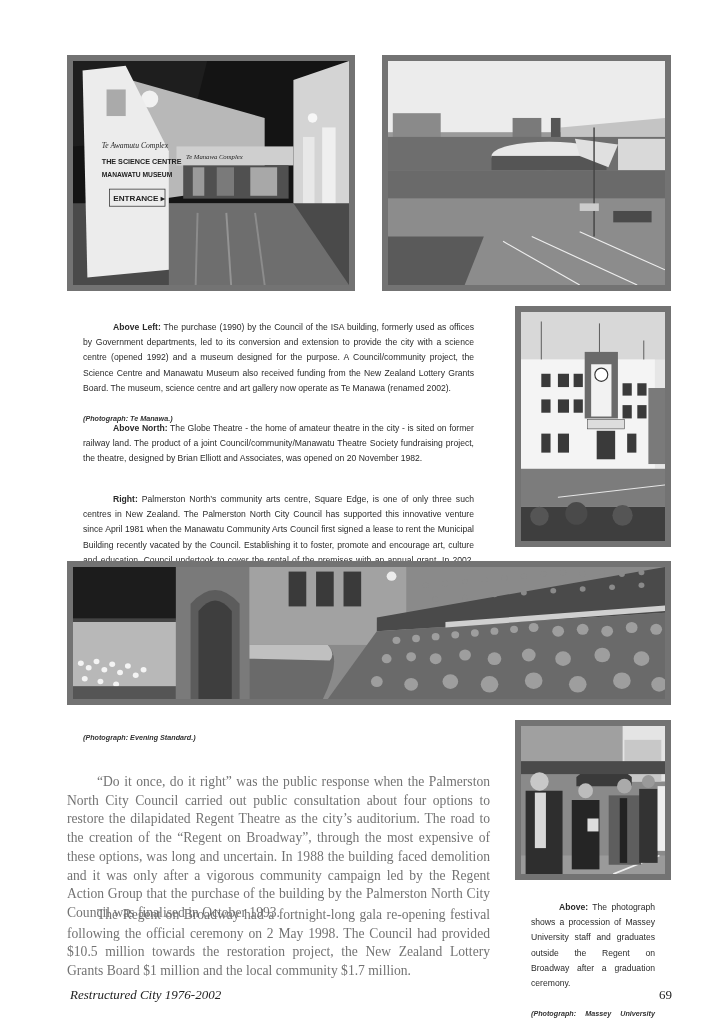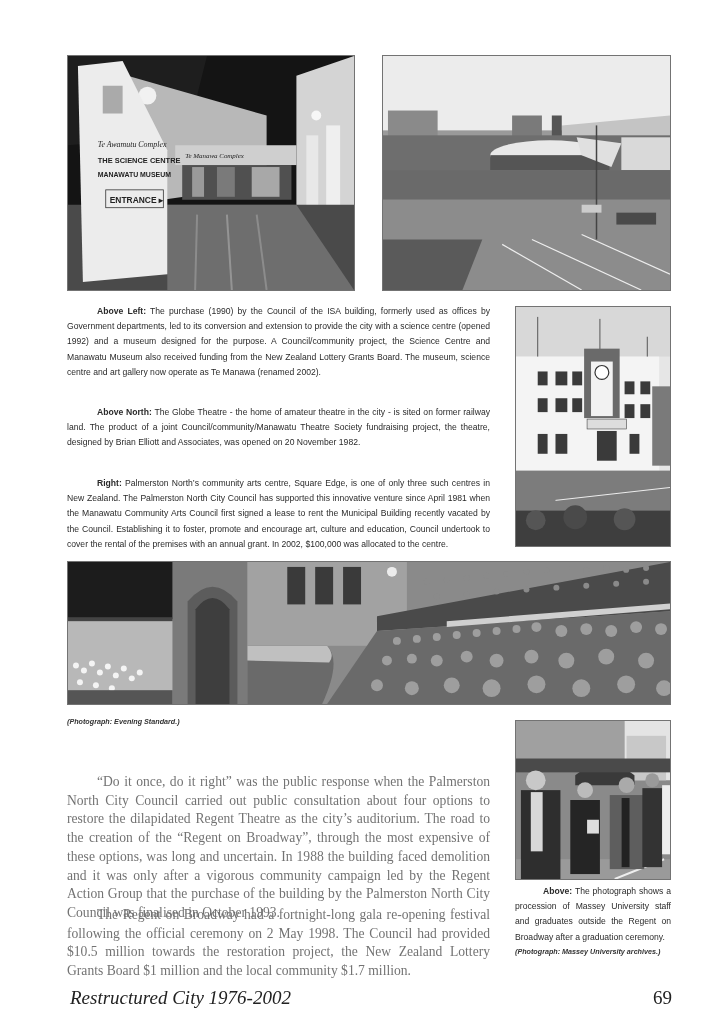"Te Awamutu Complex" .photo { border: 1px solid #737373 -> 6px solid #737373 }
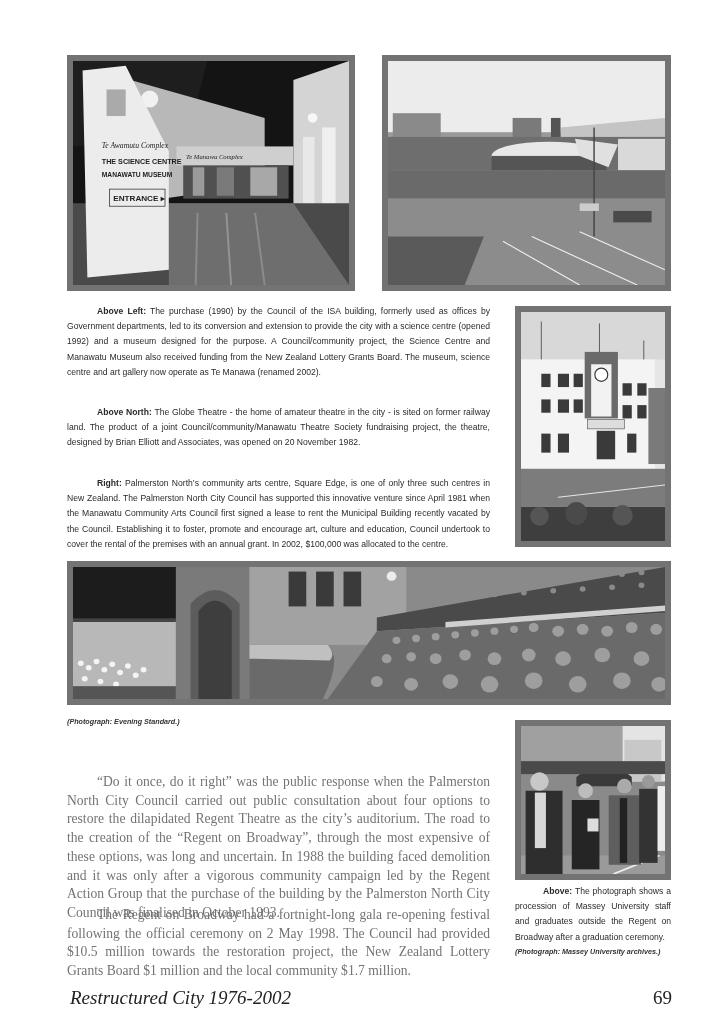"Above Left: The purchase (1990)" .caption p { margin: 0 -> 16px }
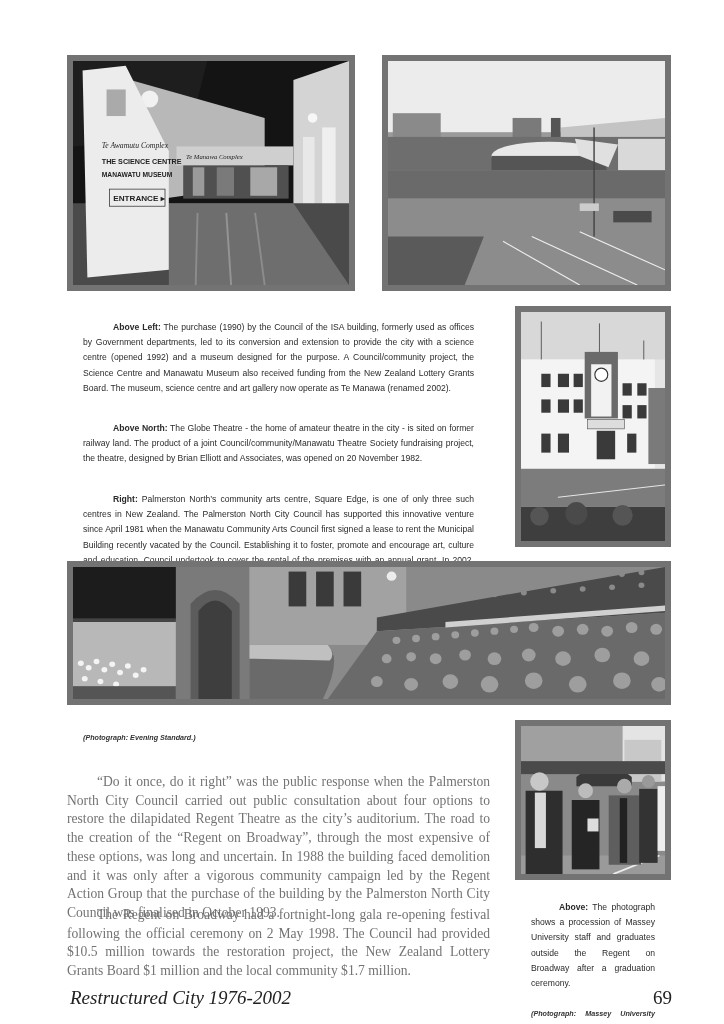"(Photograph: Te Manawa.)" p.credit { html: none -> <p>(Photograph: Te Manawa.)</p> }
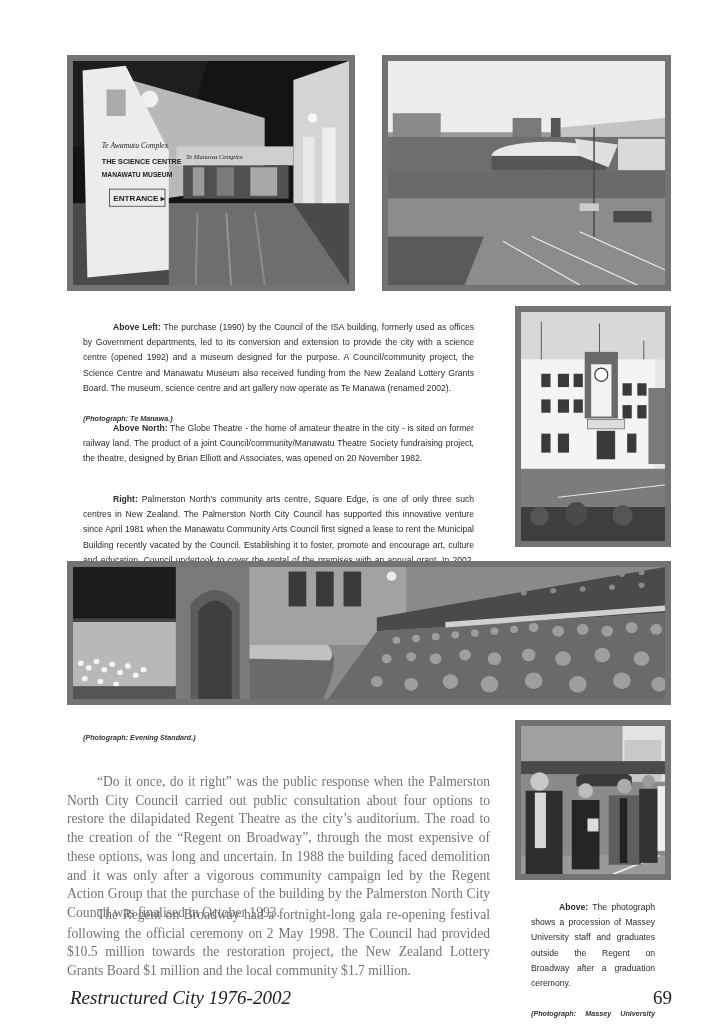"Restructured City 1976-2002" .footer { font-size: 19px -> 13px }
